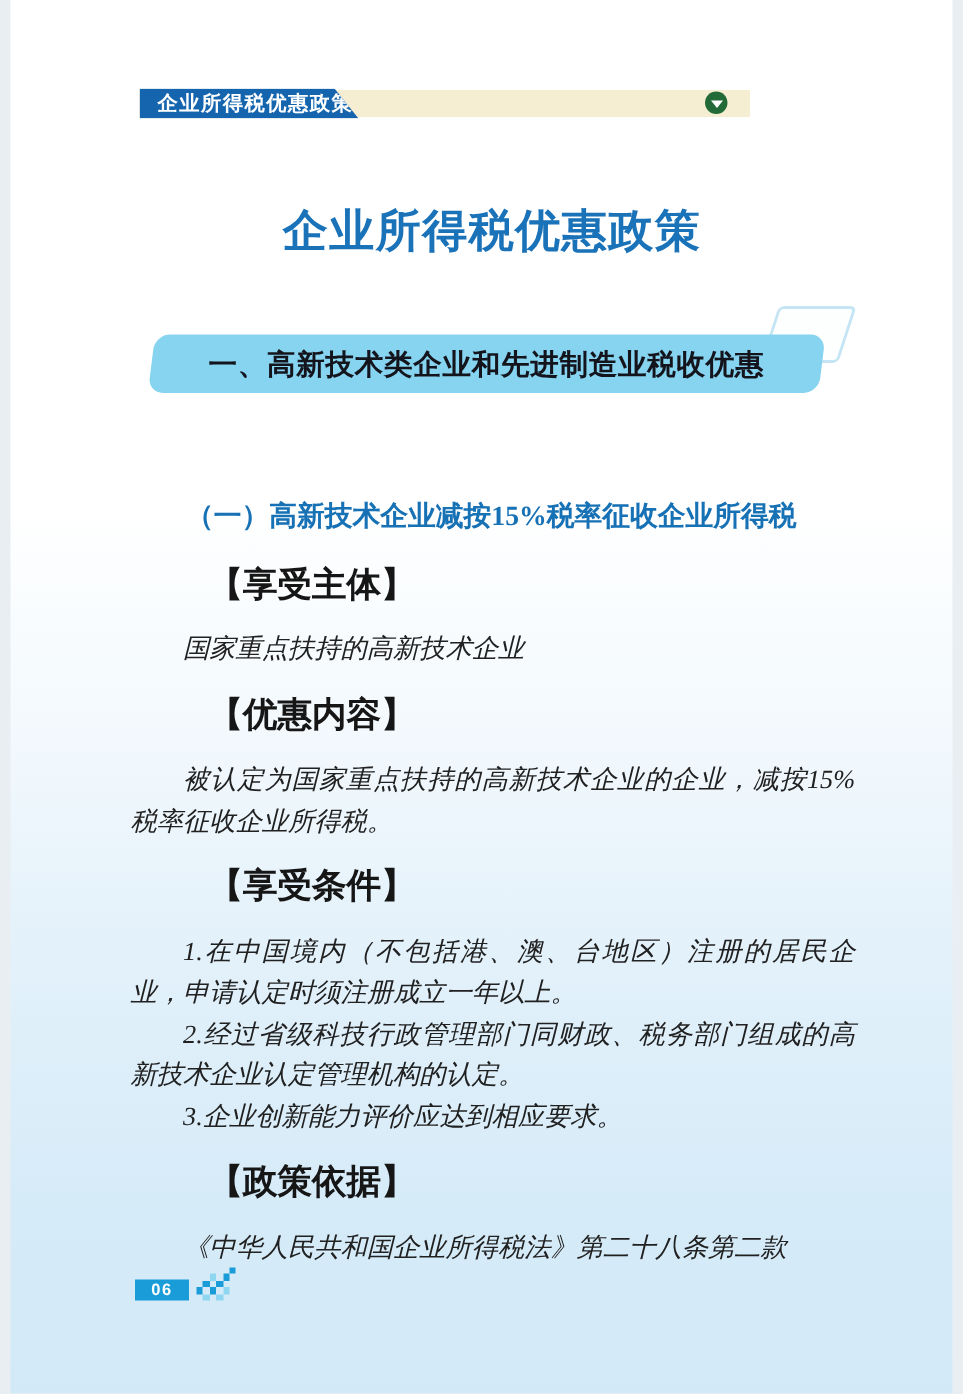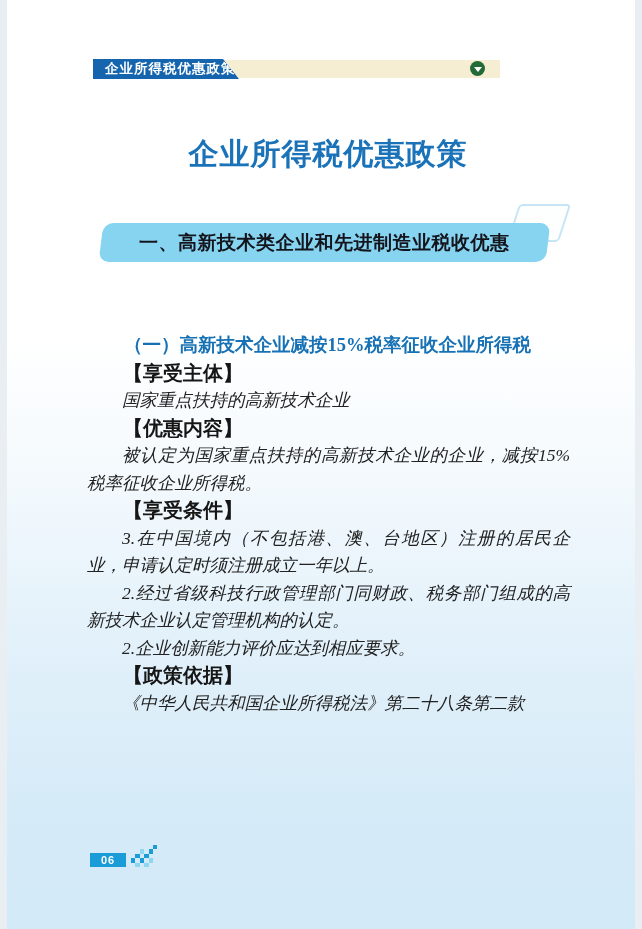"【享受主体】" .sec-label { font-size: 20px -> 23px; margin: 0 -> 16px }
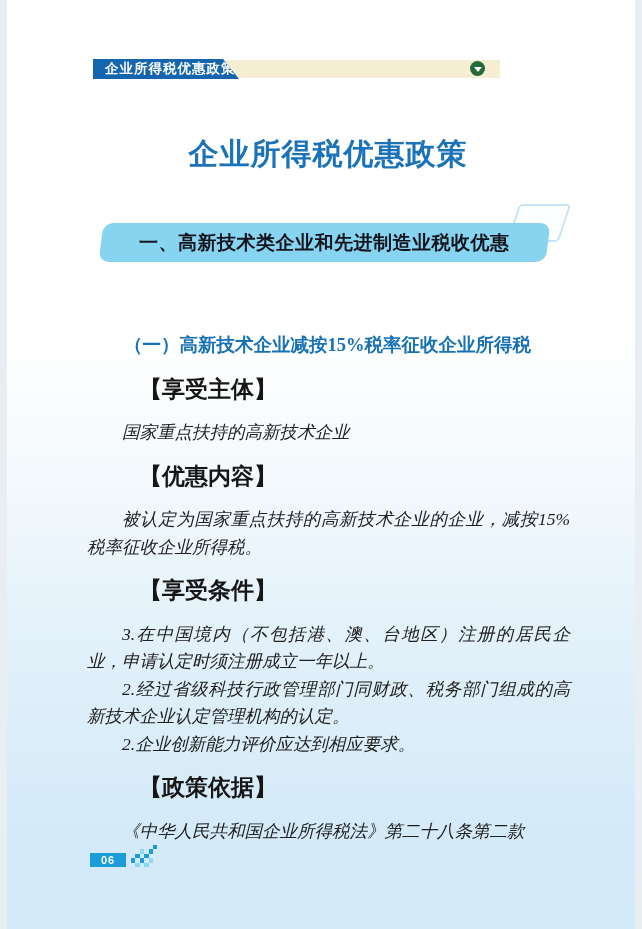"3.在中国境内（不包括港、澳、台地区）注册的居民企业，申请认定时须注册成立一年以" p.body-par { text: 3 -> 1 }
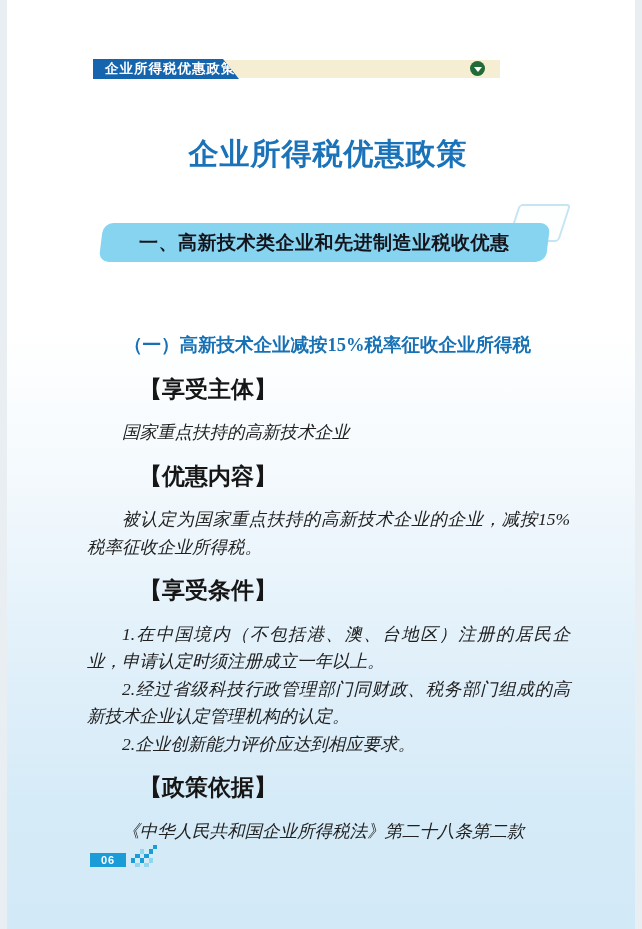"2.企业创新能力评价应达到相应要求。" p.body-par { text: 2 -> 3 }
